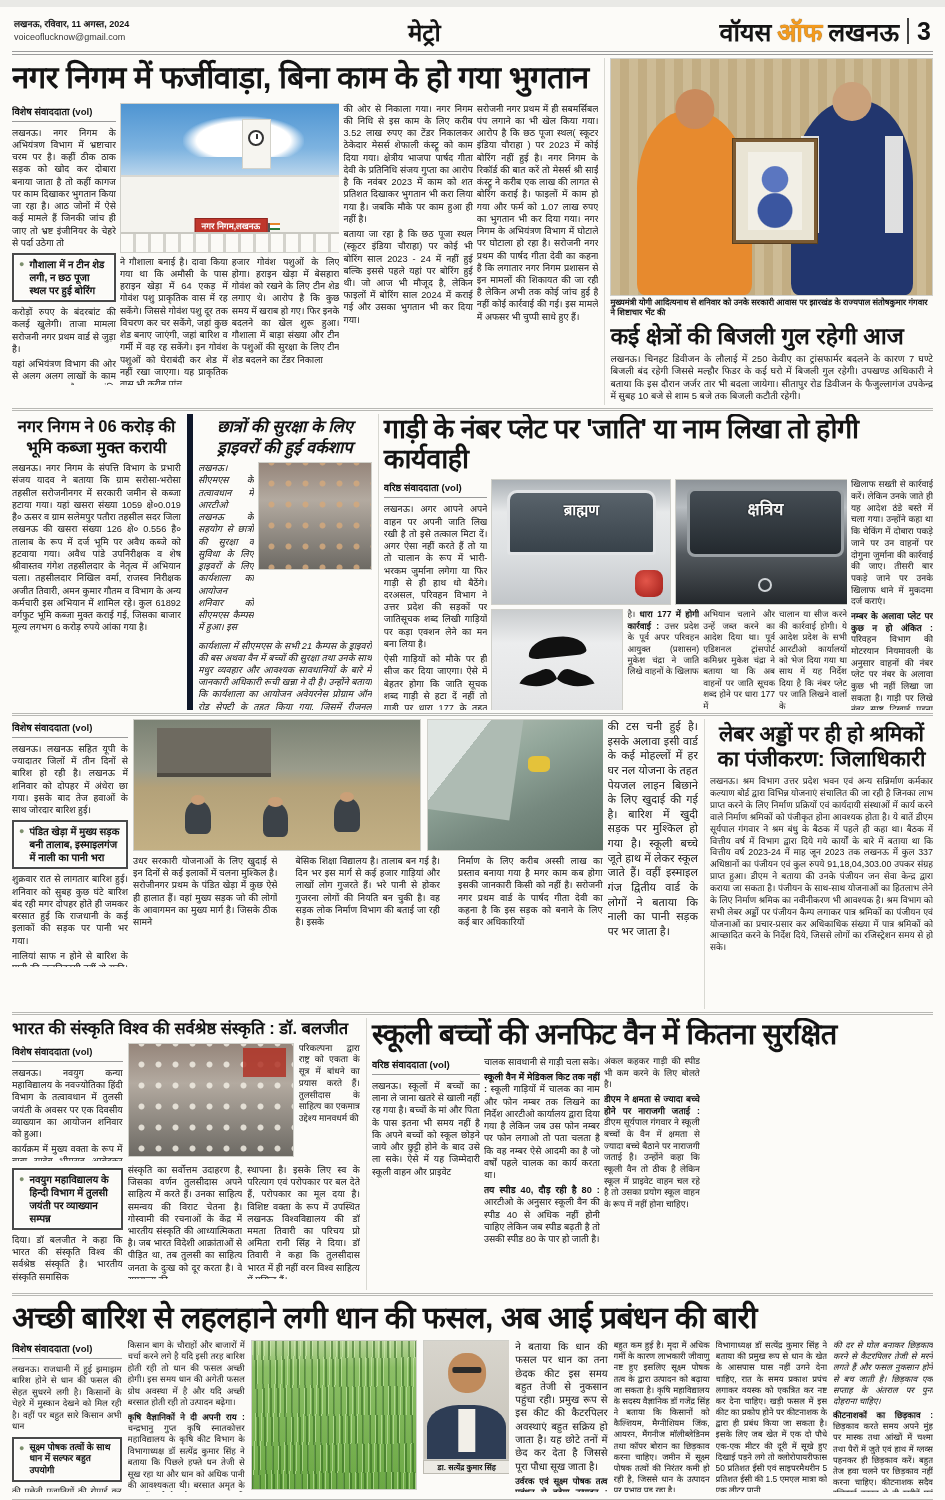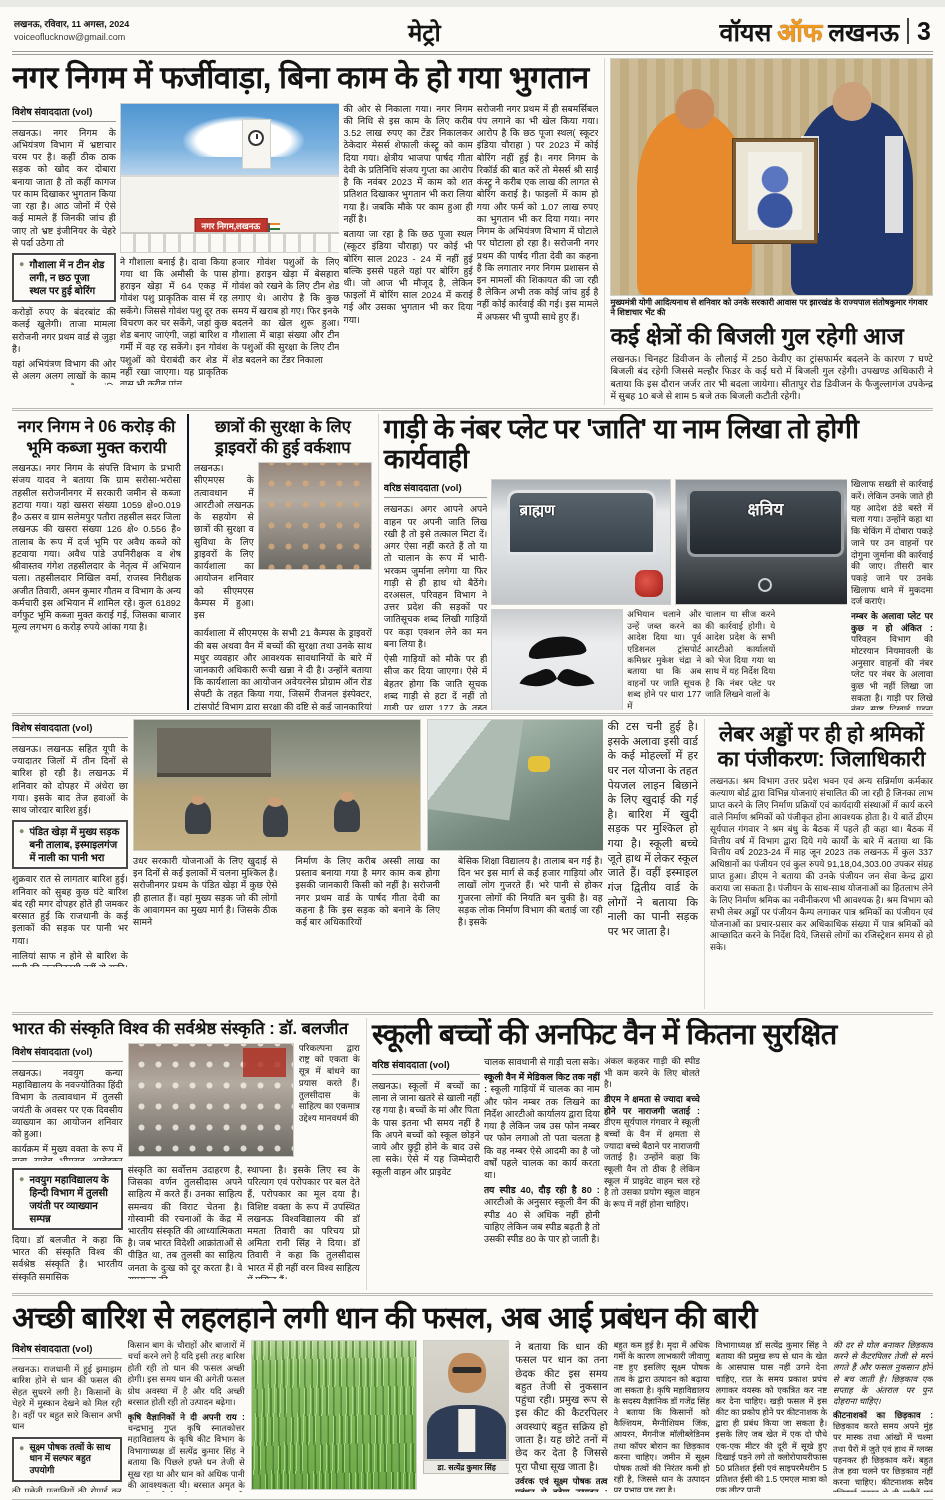"छात्रों की सुरक्षा के लिए" div.col { border-left: 2px solid #0f172a -> 6px solid #0f172a; font-style: none -> italic }
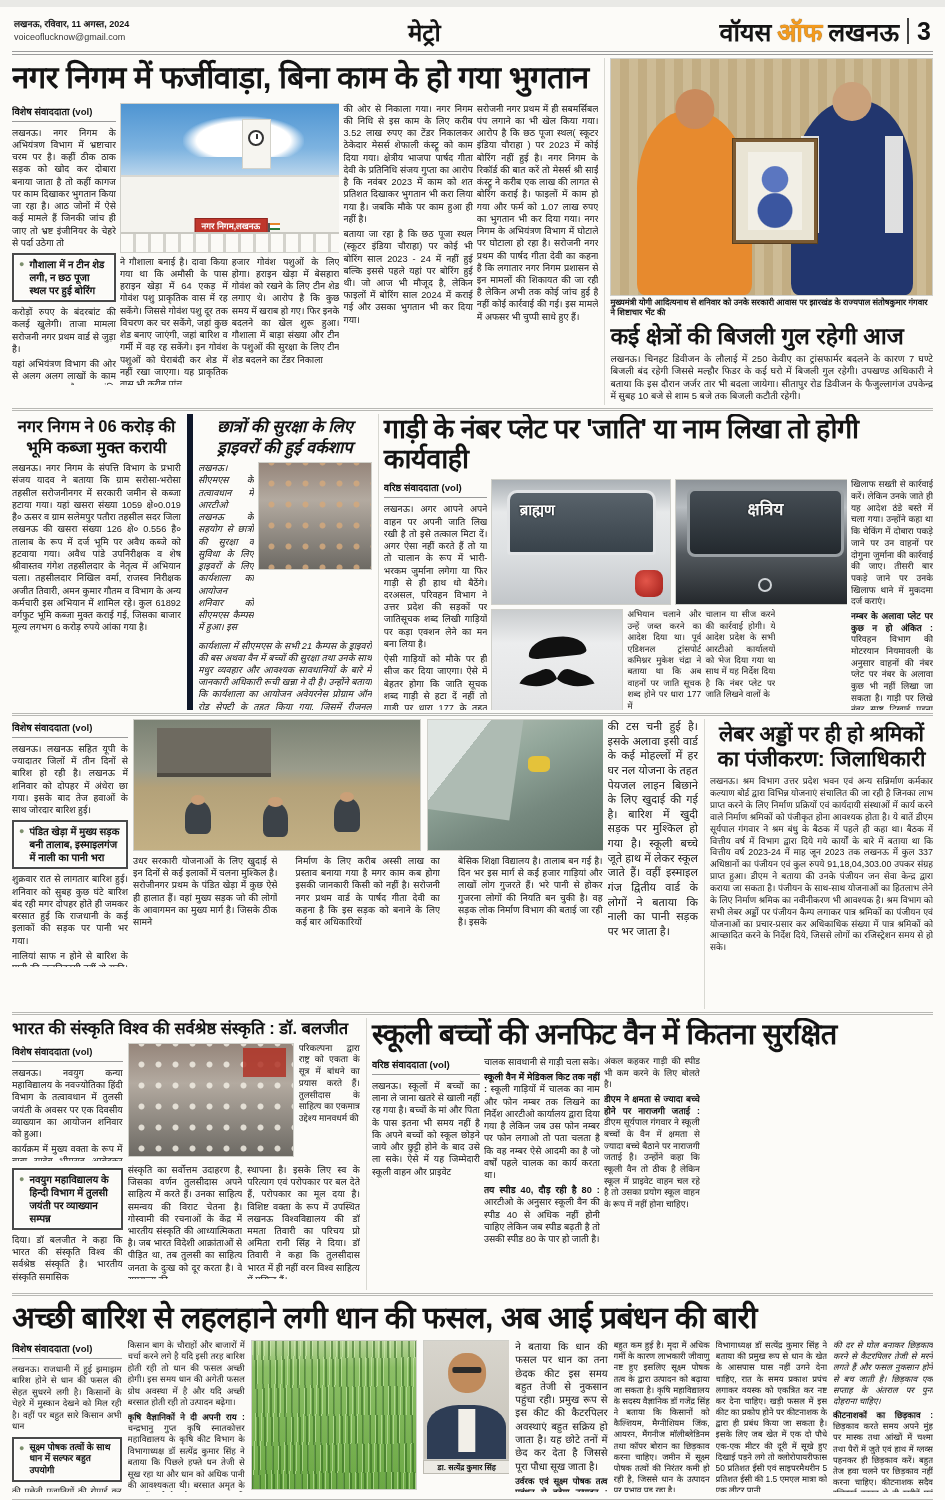"ब्राह्मण" .car-win { justify-content: flex-start -> center }
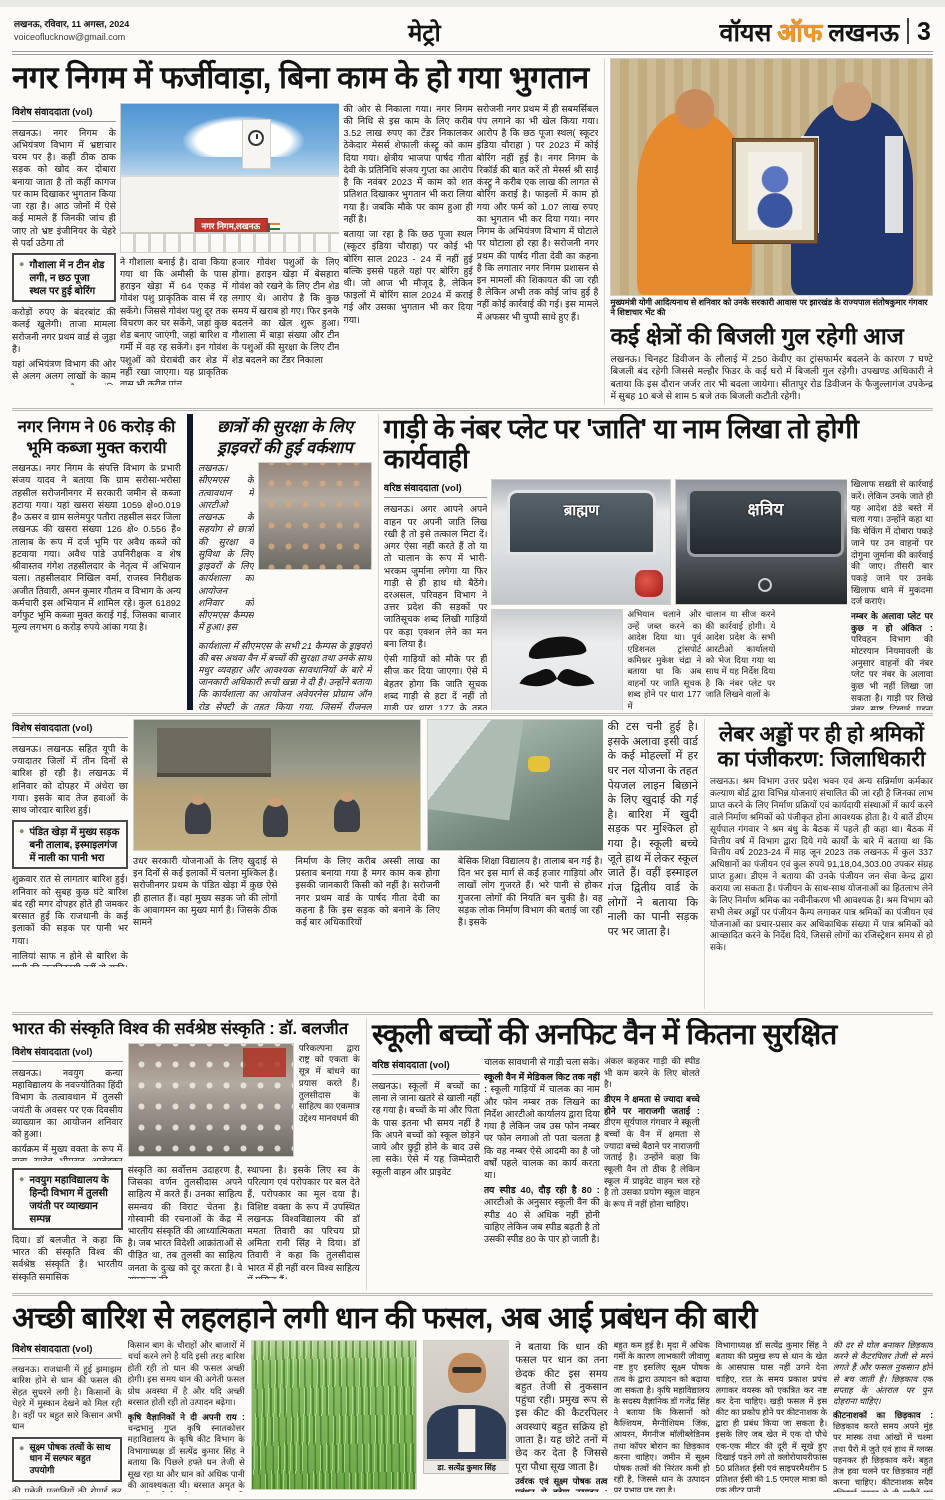"है। धारा 177 में होगी" div.col { html: none -> <div> <p> <span>है।</span> <b>धारा 177 में होगी कार्रवाई :</b> <span>उत्तर प्रदेश के पूर्व अपर परिवहन आयुक्त (प्रशासन) मुकेश चंद्रा ने जाति लिखे वाहनों के खिलाफ</span> </p> </div> }
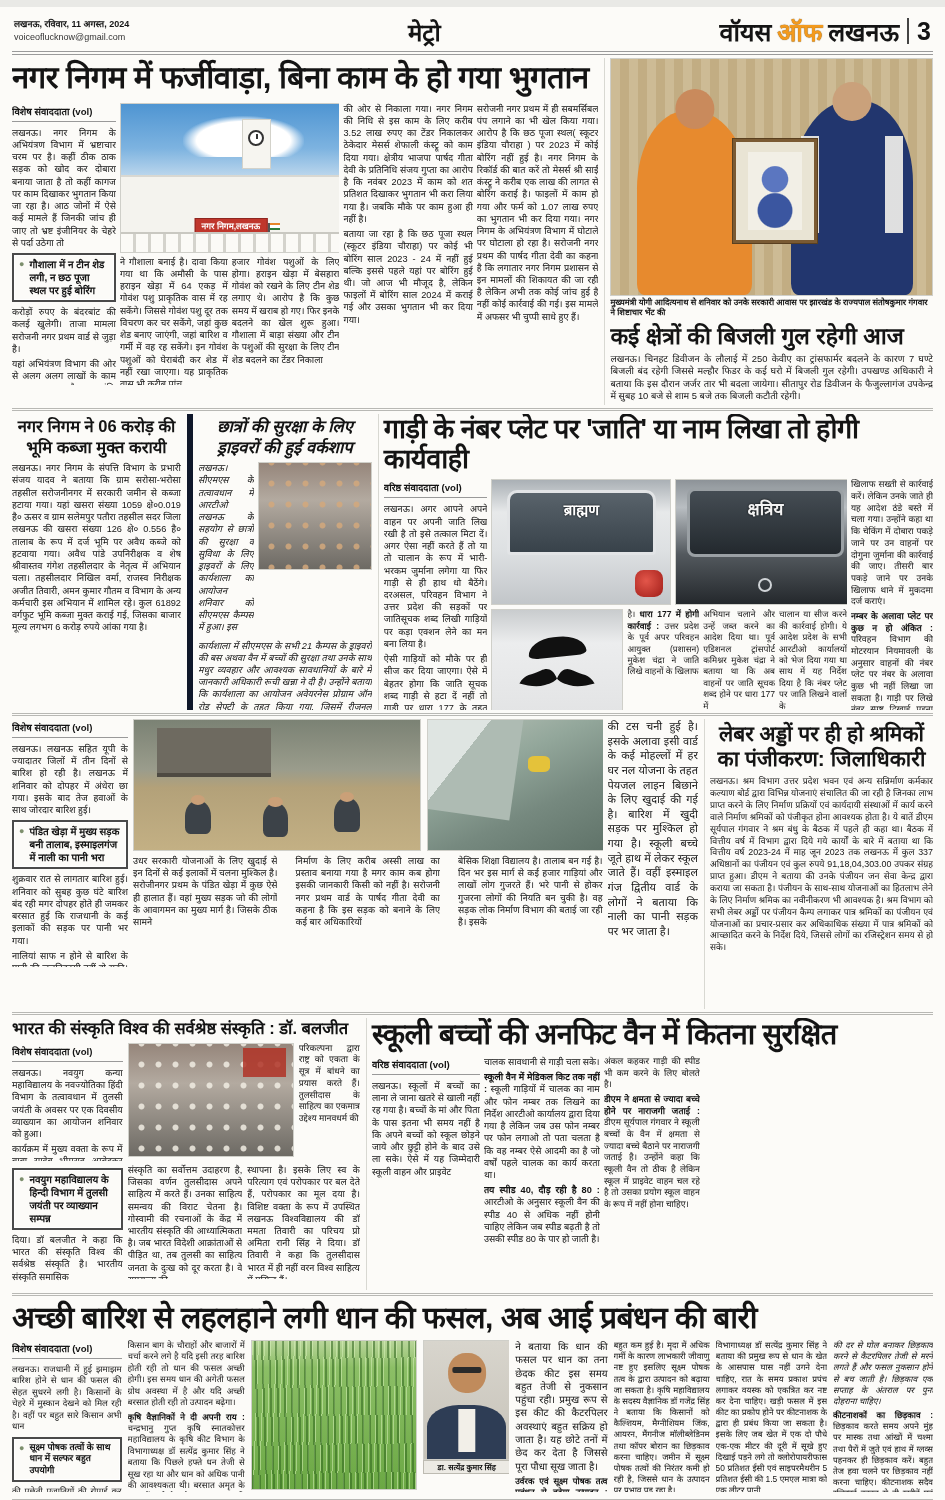"निर्माण के लिए करीब अस्सी" p.bt { order: before "बेसिक शिक्षा विद्यालय है। तालाब" -> after "बेसिक शिक्षा विद्यालय है। तालाब" }
